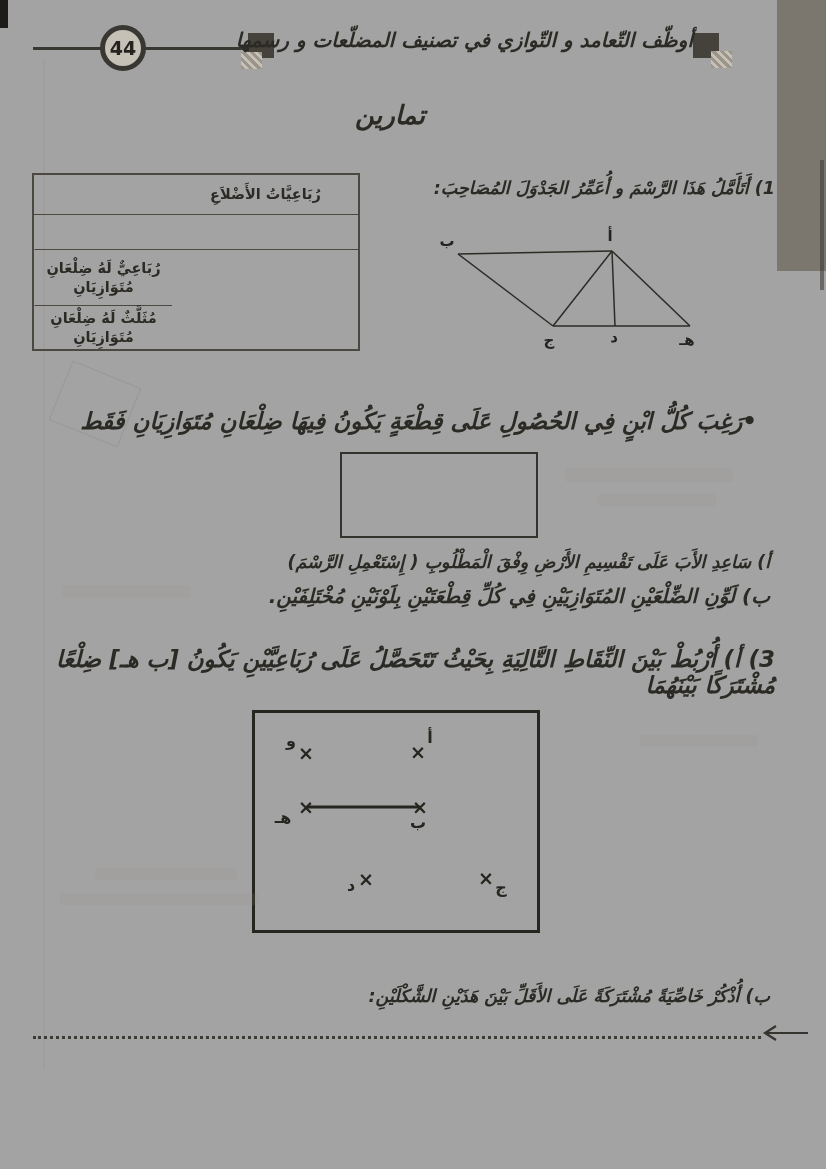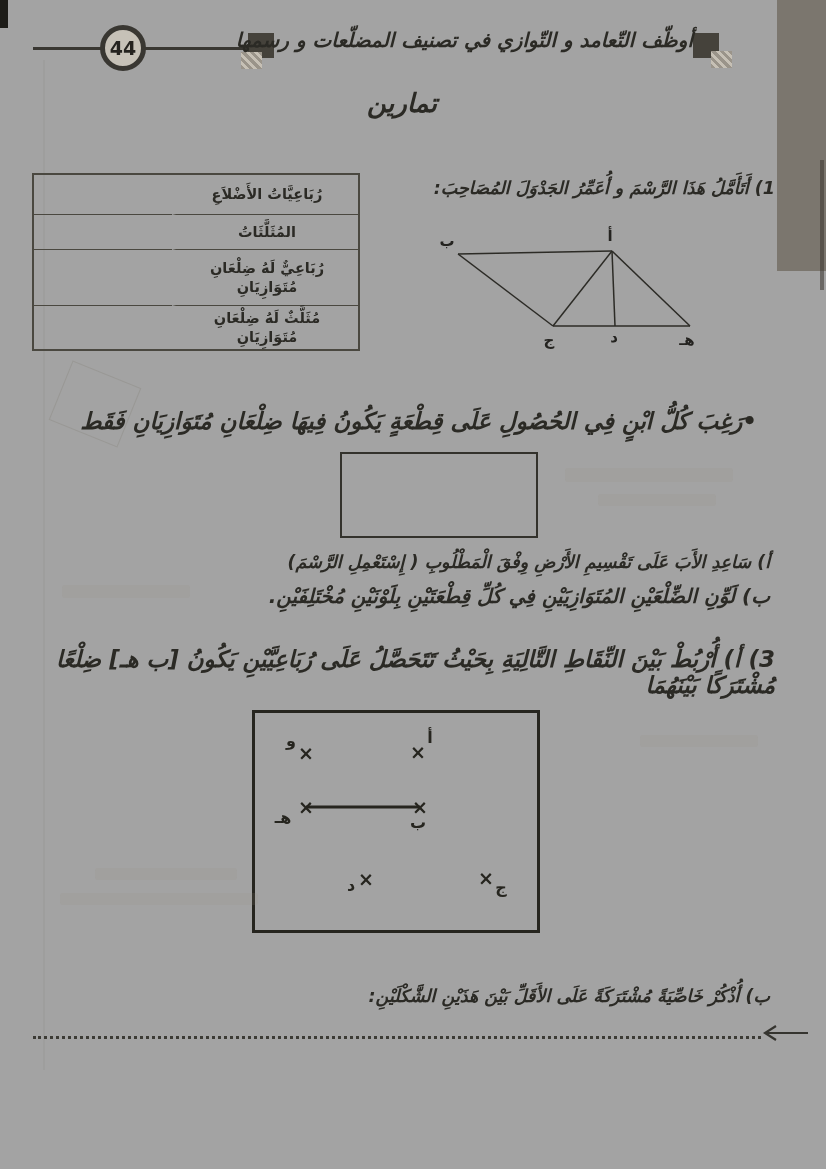"تمارين" .section-title { margin-left: 12px -> none; top: 88px -> 100px }
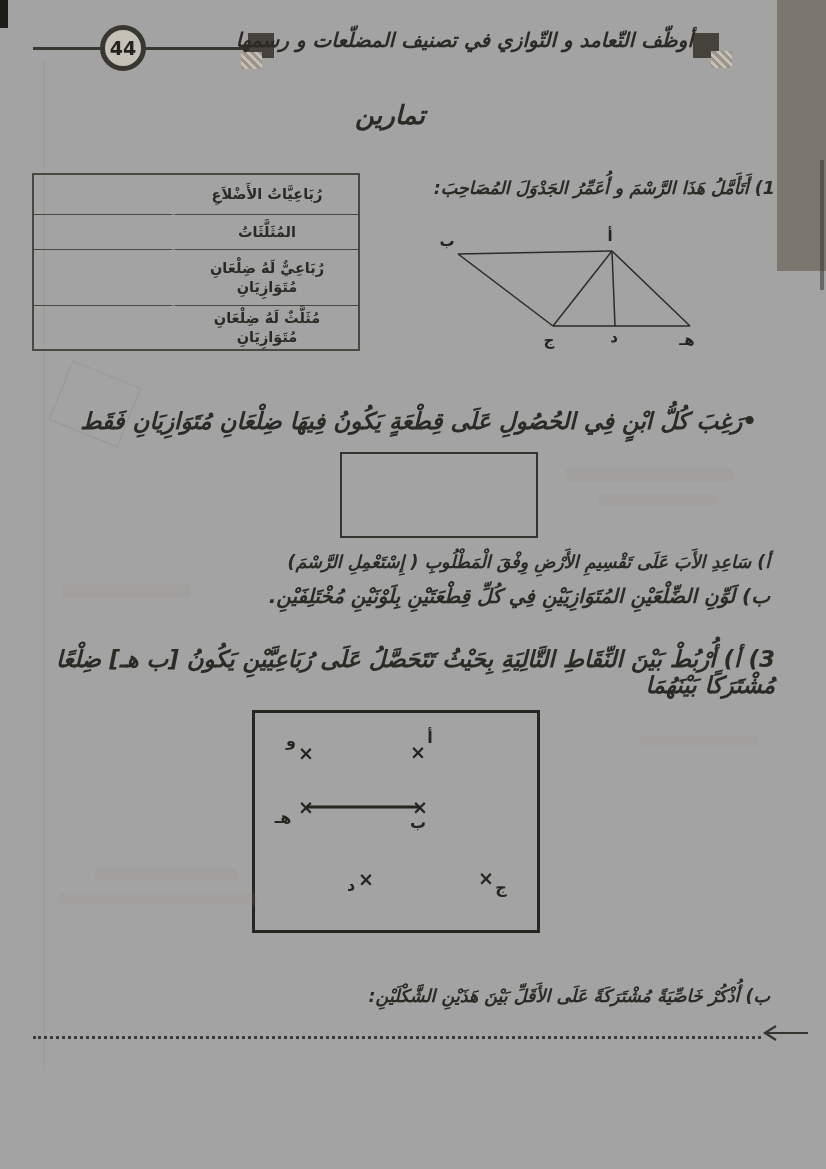"رُبَاعِيَّاتُ الأَضْلاَعِ" .t-label { border-left: 4px solid #a3a3a3 -> 1px solid #a3a3a3 }
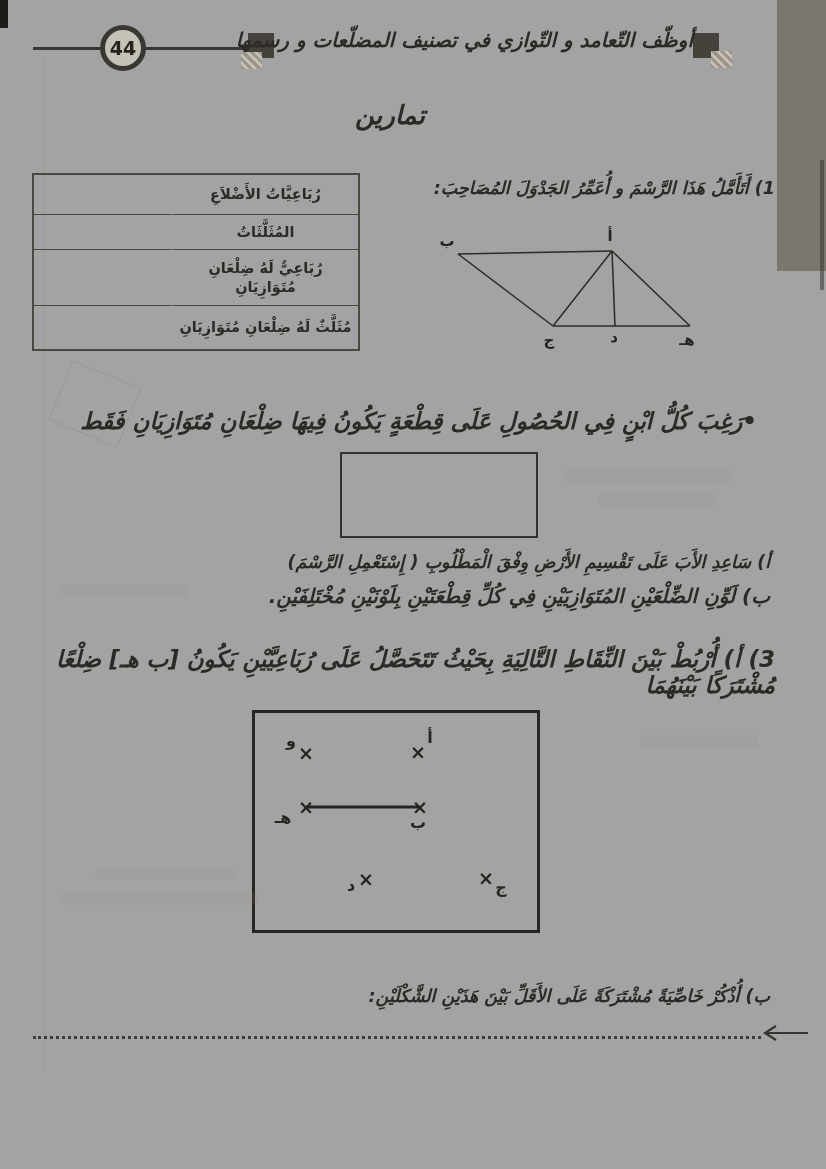"المُثَلَّثَاتُ" div.t-cell { html: <div>المُثَلَّثَاتُ</div> -> none }
